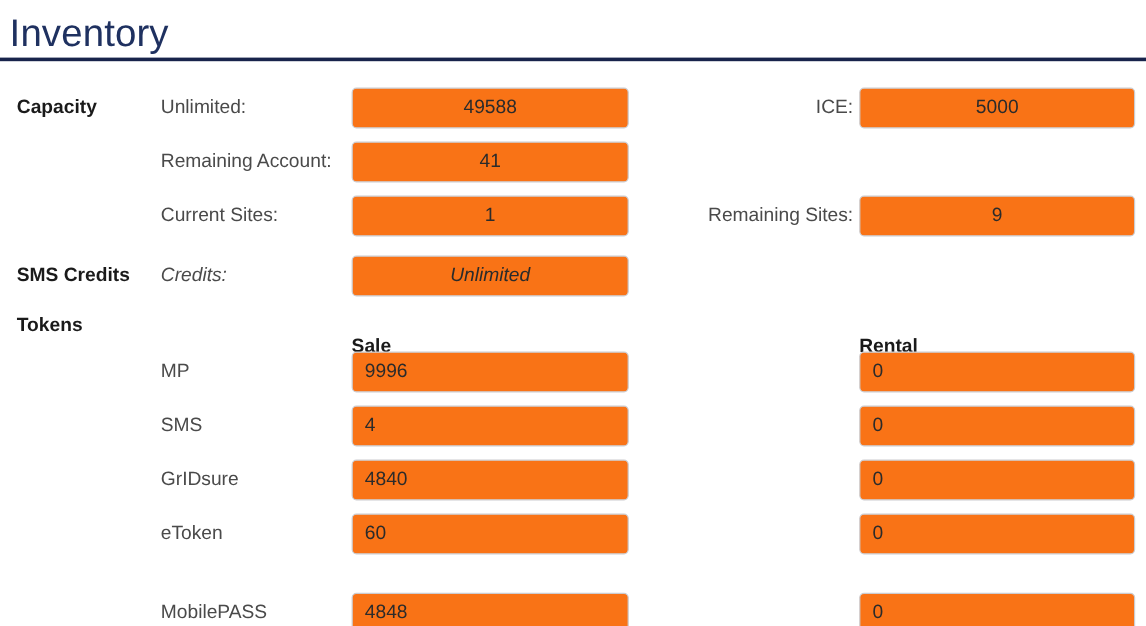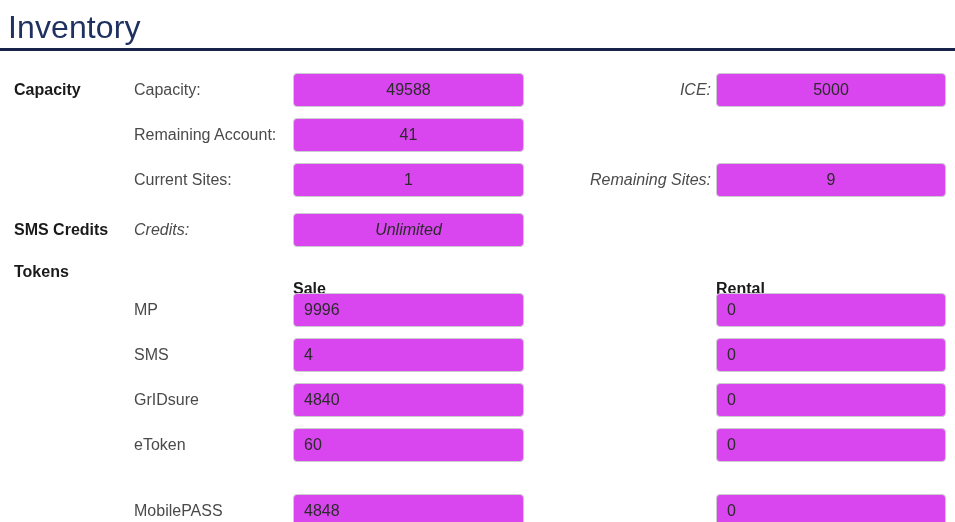"Capacity:" div.field-label { text: Capacity -> Unlimited }
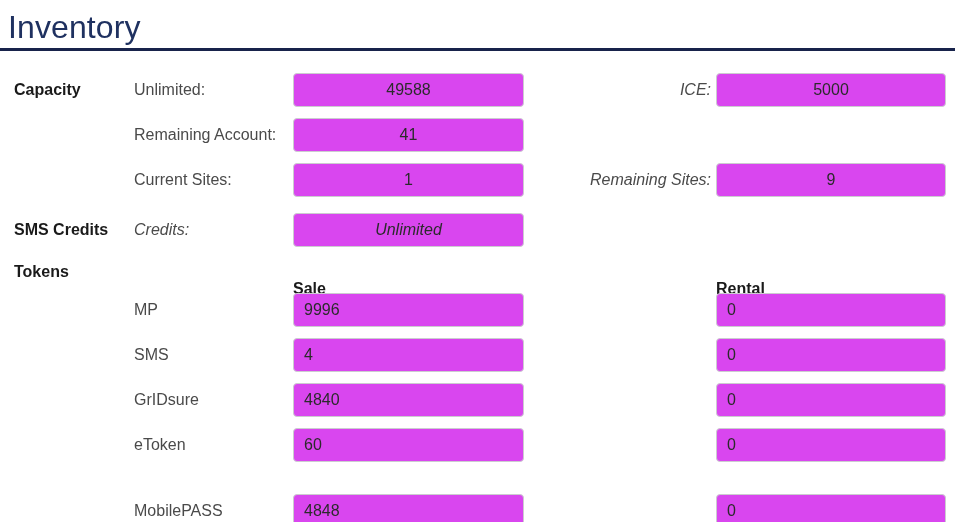"49588" .field-box { background: #d946ef -> #f97316 }
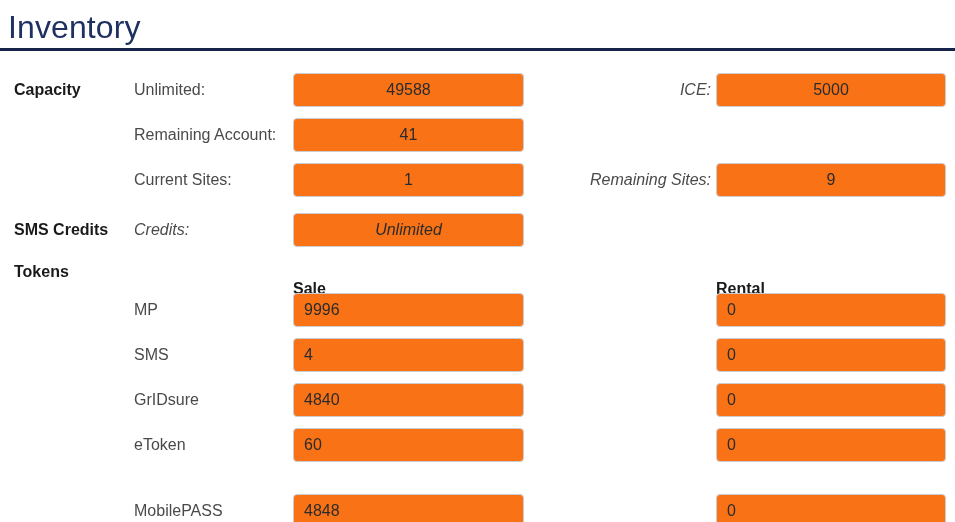"ICE:" .field-label.right-col { font-style: italic -> none }
